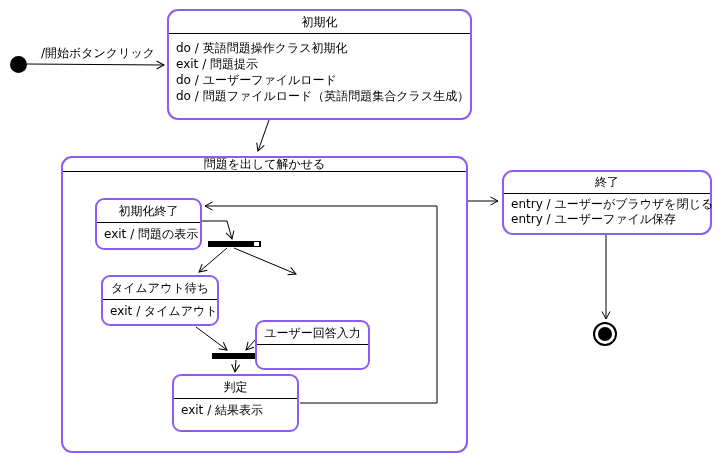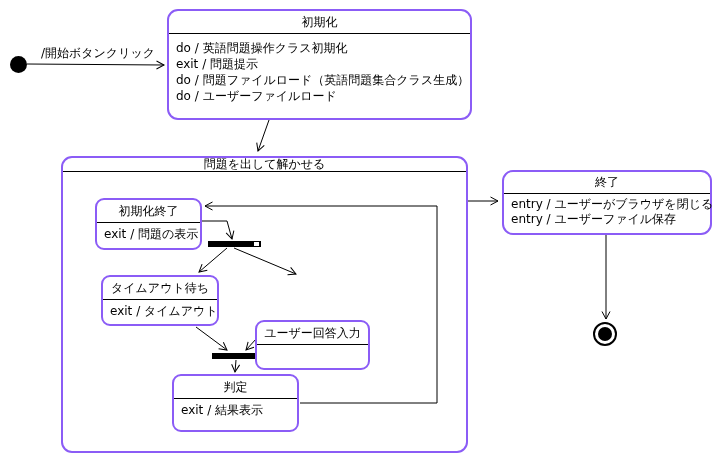"do / 問題ファイルロード（英語問題集合クラス生成）" div { order: before "do / ユーザーファイルロード" -> after "do / ユーザーファイルロード" }
